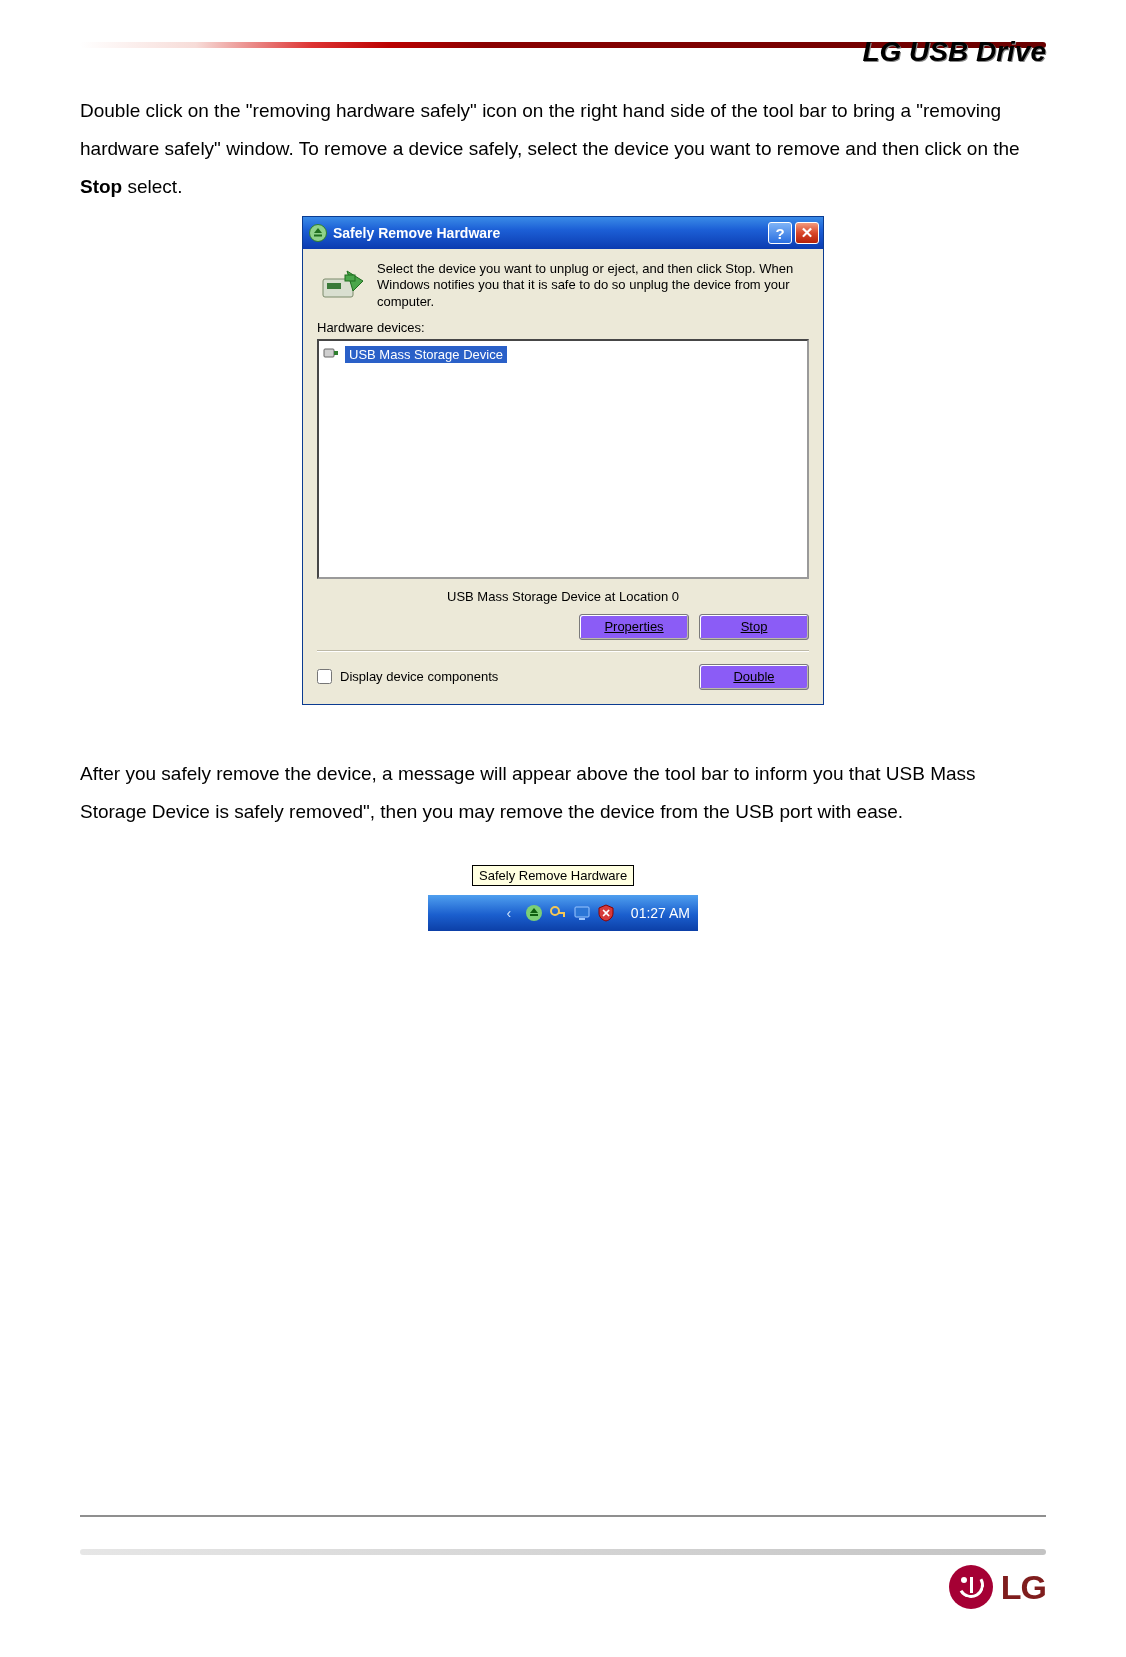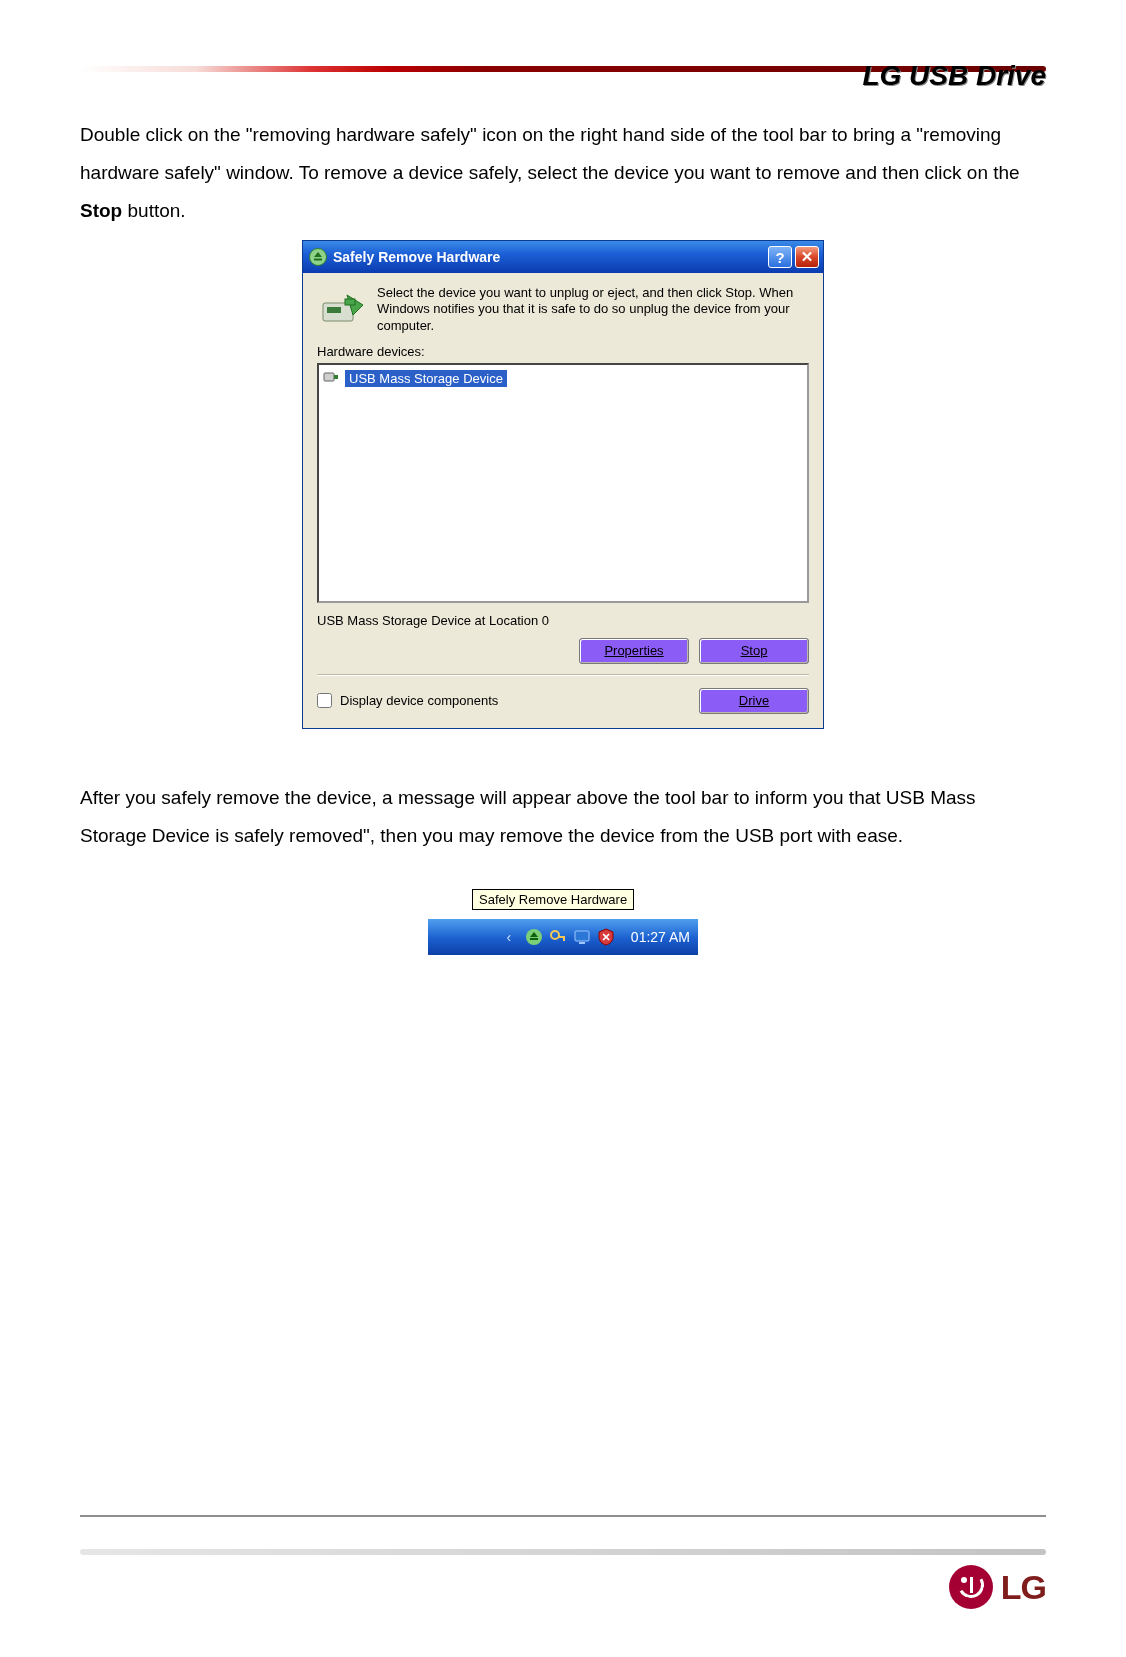"LG USB Drive" .page { padding: 40px 80px 40px 80px -> 16px 80px 40px 80px }
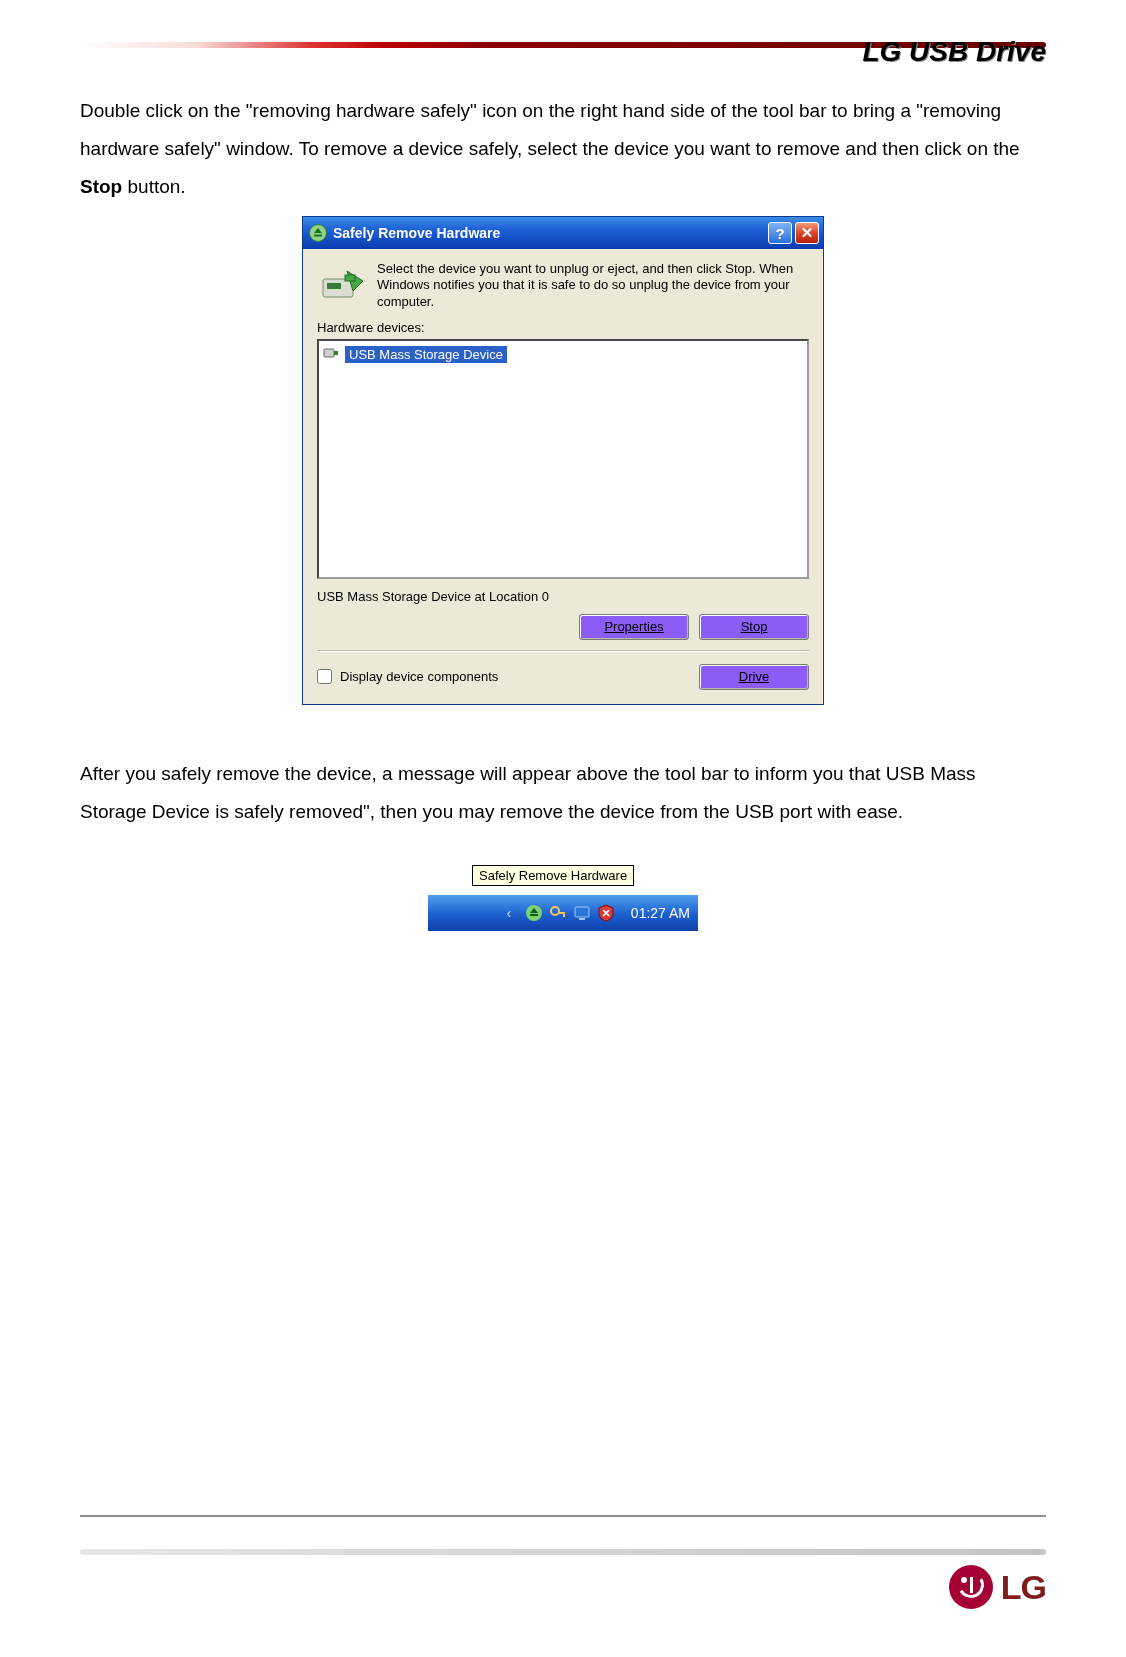"button." span { text: button -> select }
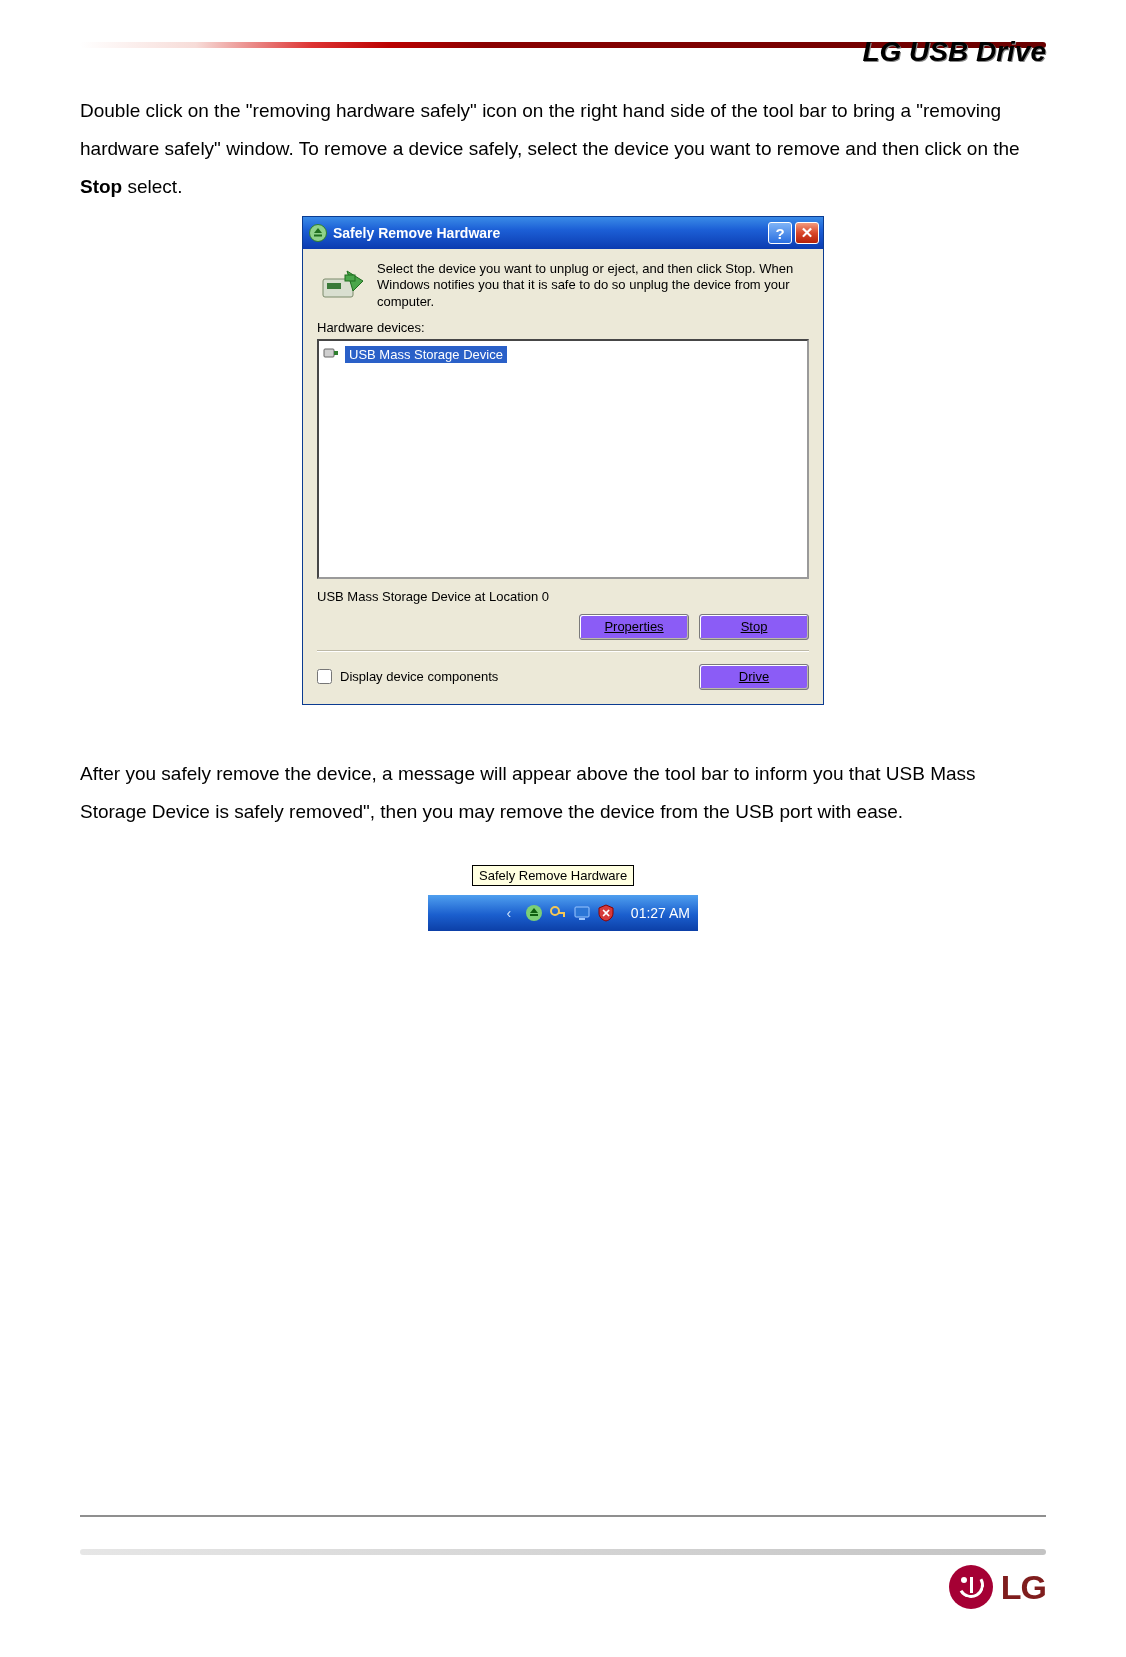"USB Mass Storage Device at" .xp-deviceline { text-align: none -> center }
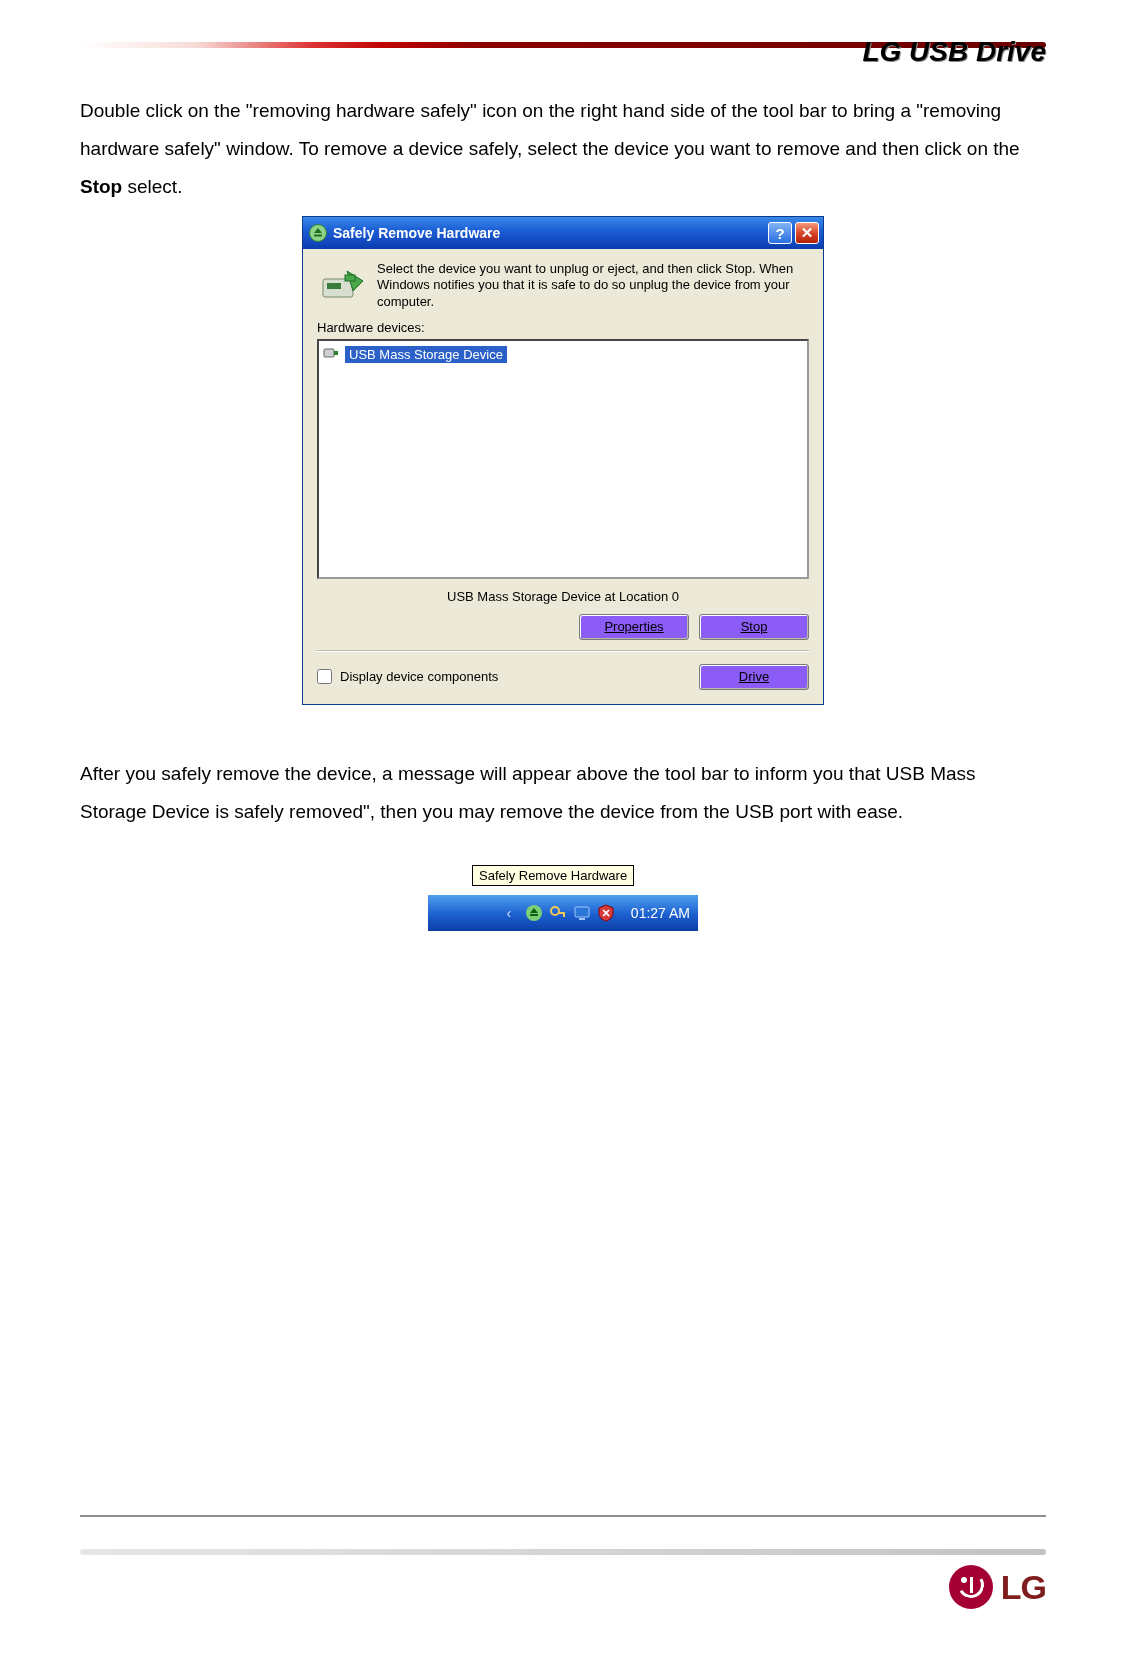"Drive" button.xp-button { text: Drive -> Double }
